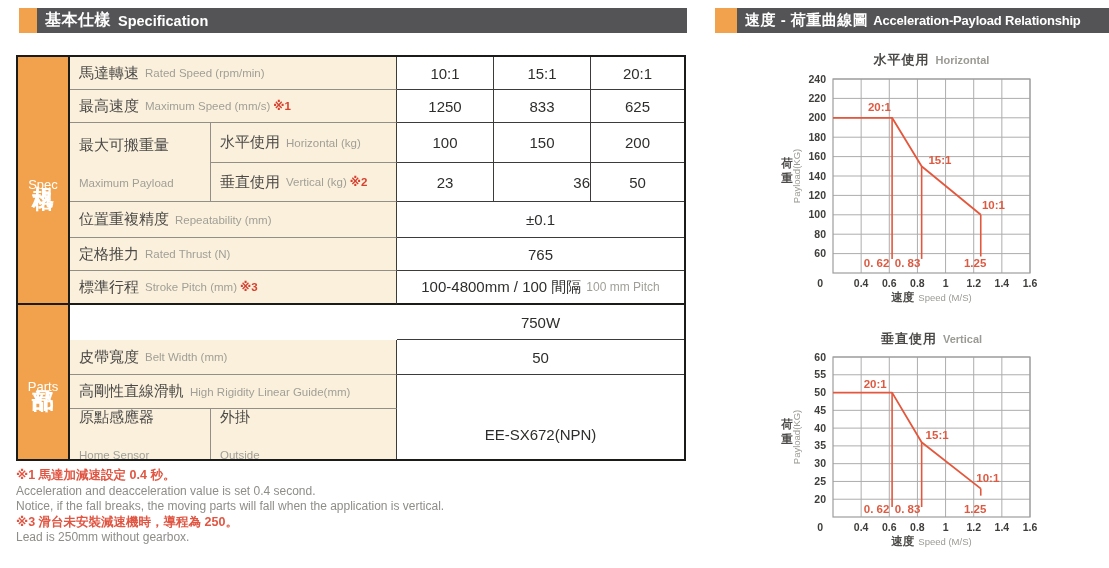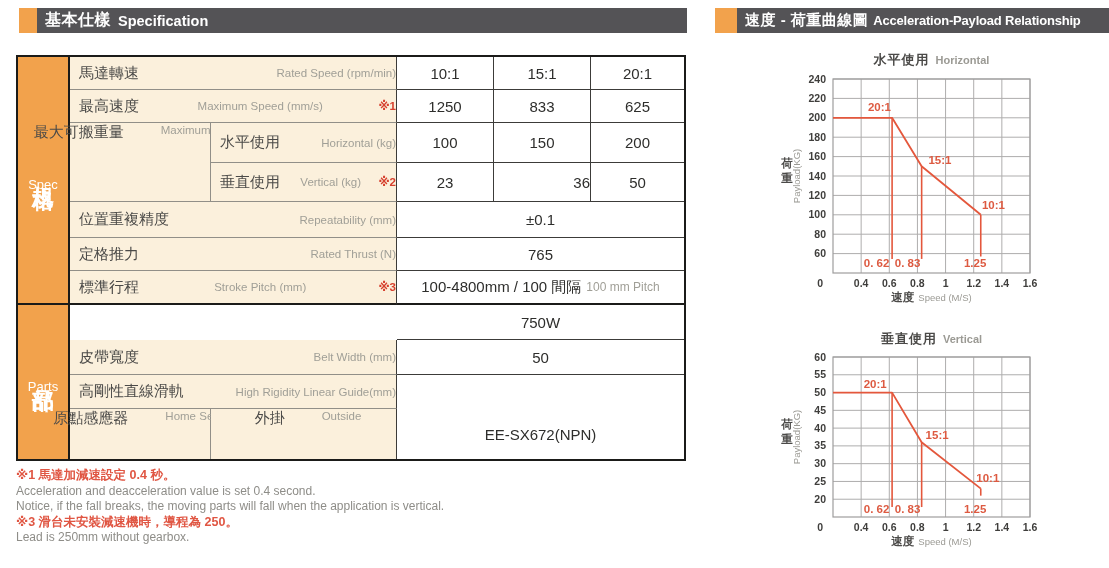"馬達轉速" .lbl { justify-content: space-between -> none }
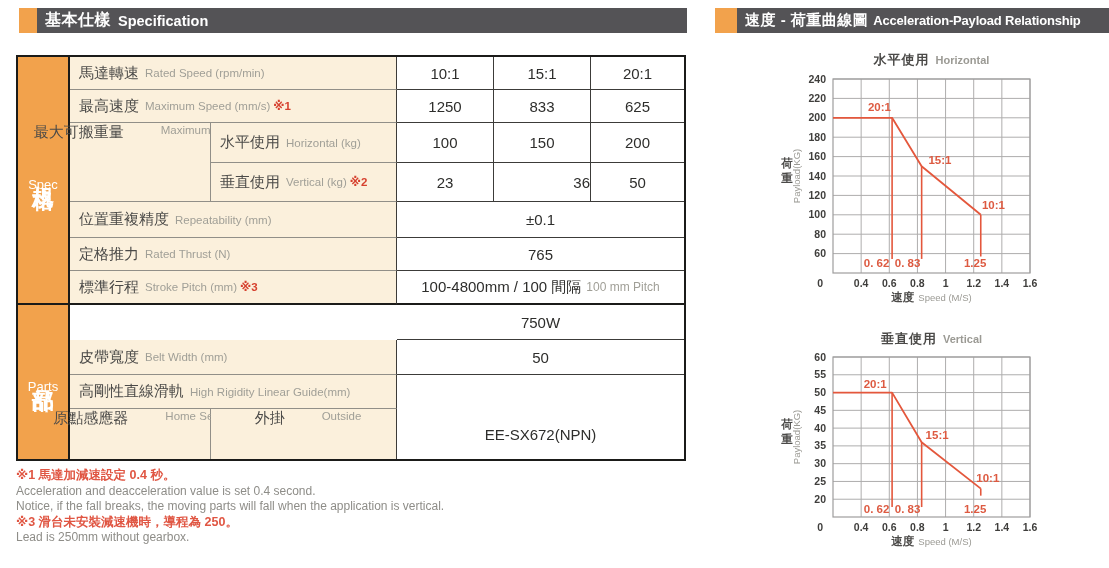"最大可搬重量" .lbl2 { flex-direction: none -> column }
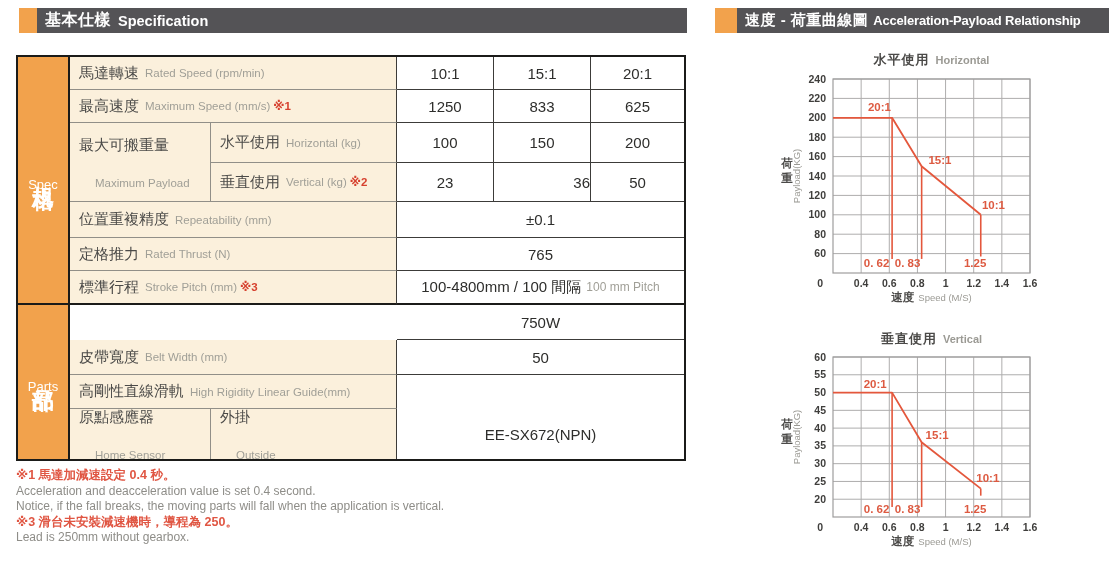"Maximum Payload" .lbl2 .en { margin-left: 16px -> 0 }
